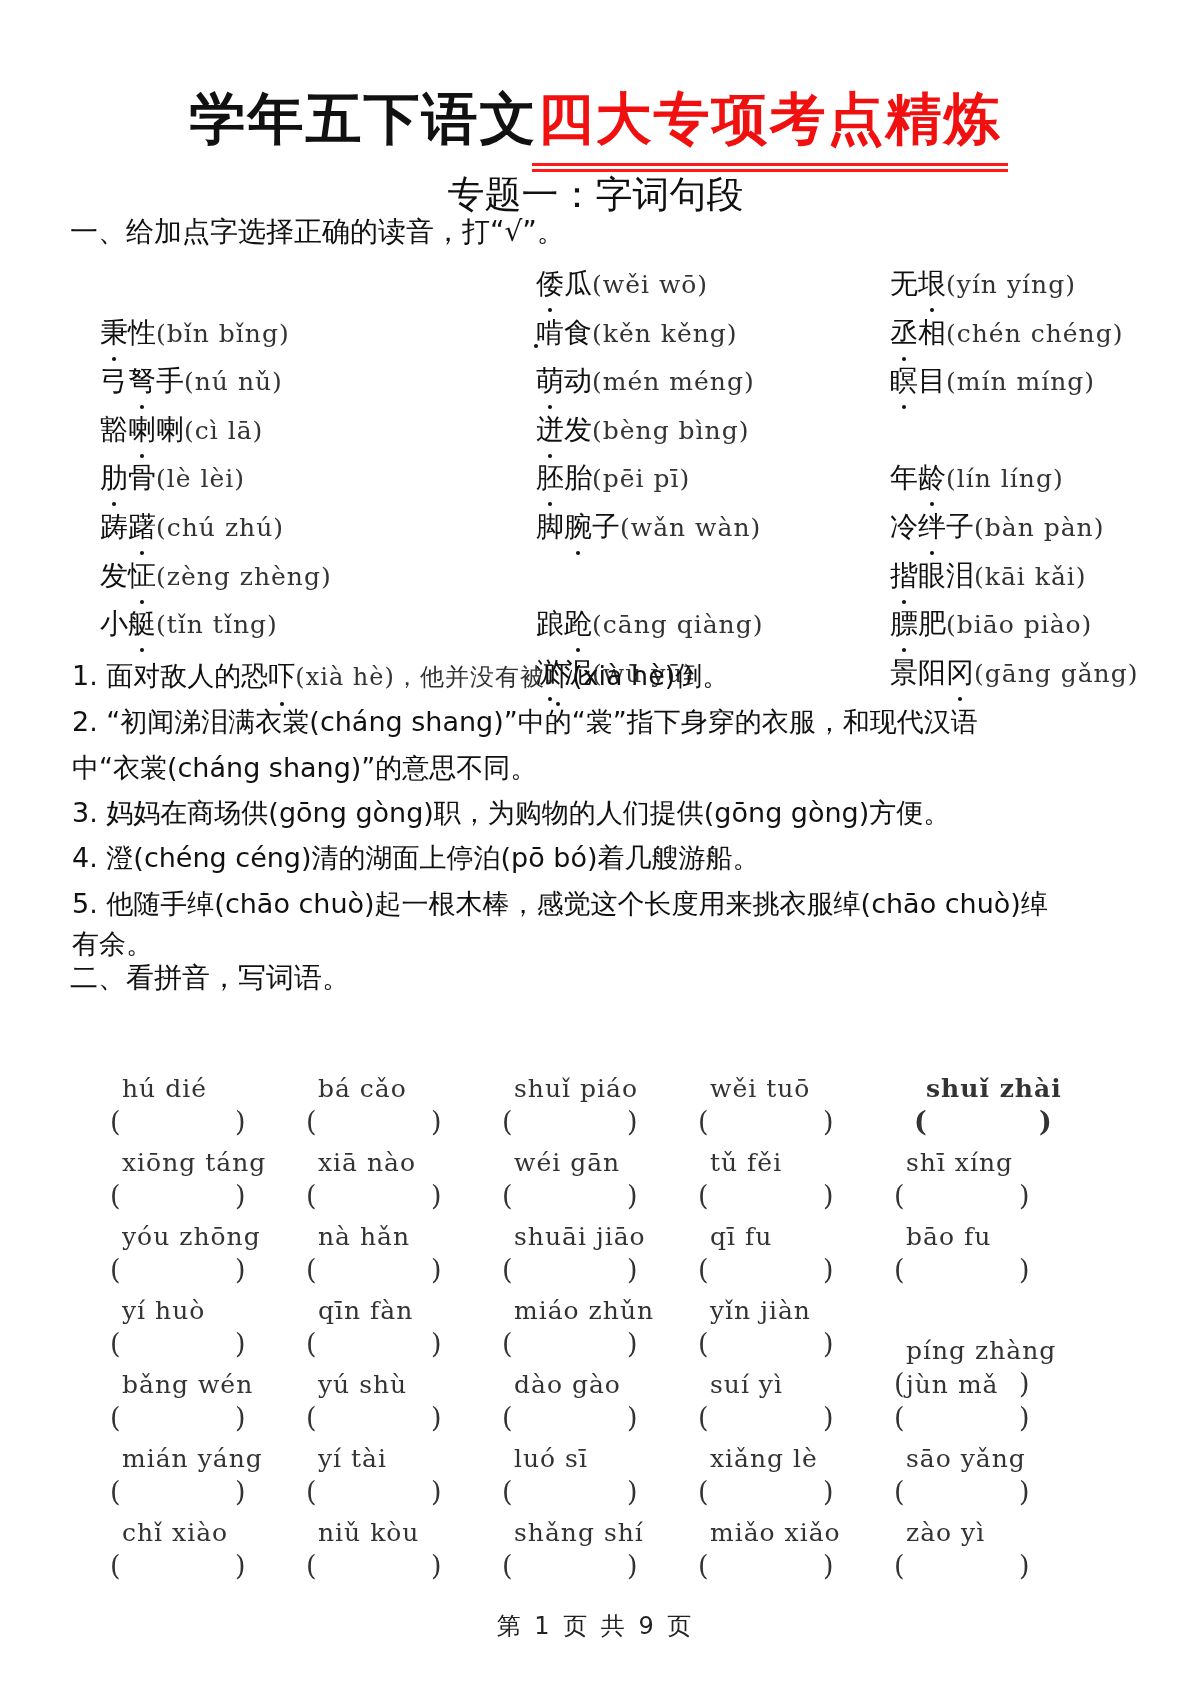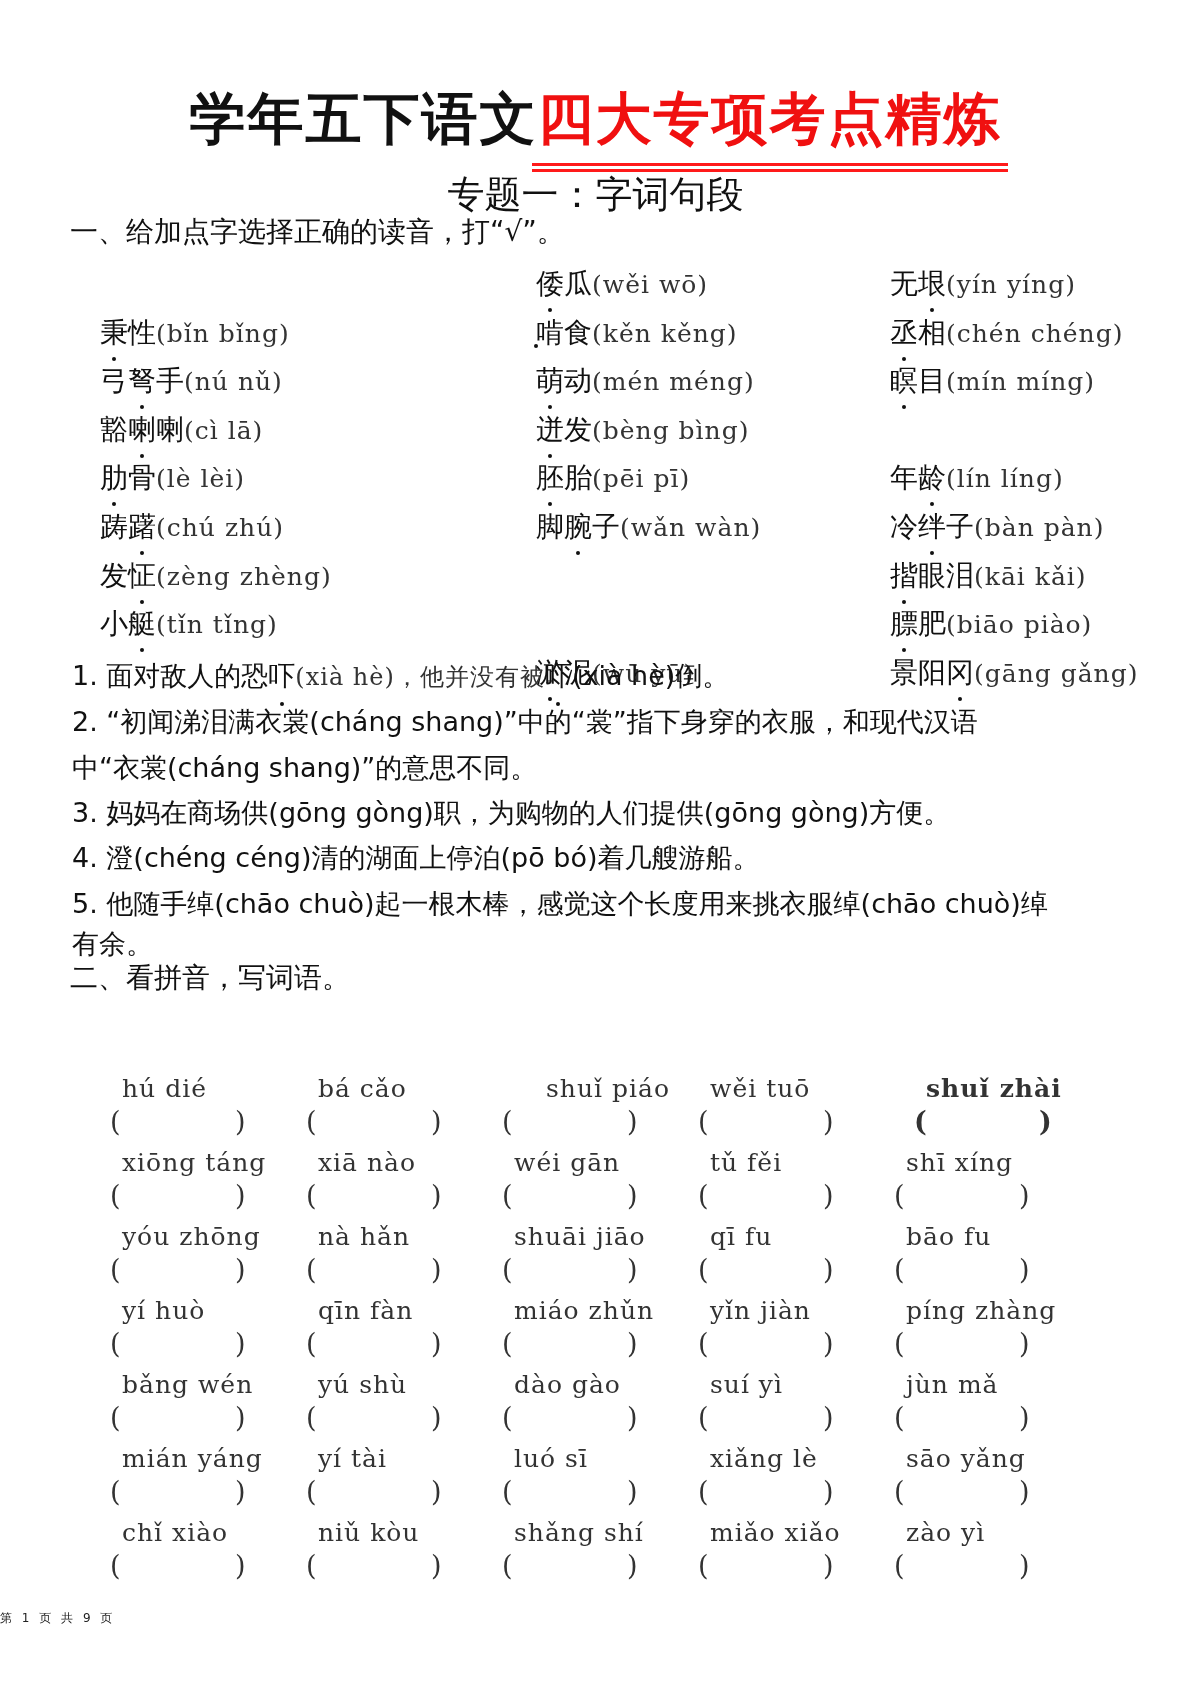"踉跄(cāng qiàng)" div.cell { html: none -> <div><span><span>踉</span><span>跄</span><span></span></span><span>(cāng qiàng)</span></div> }
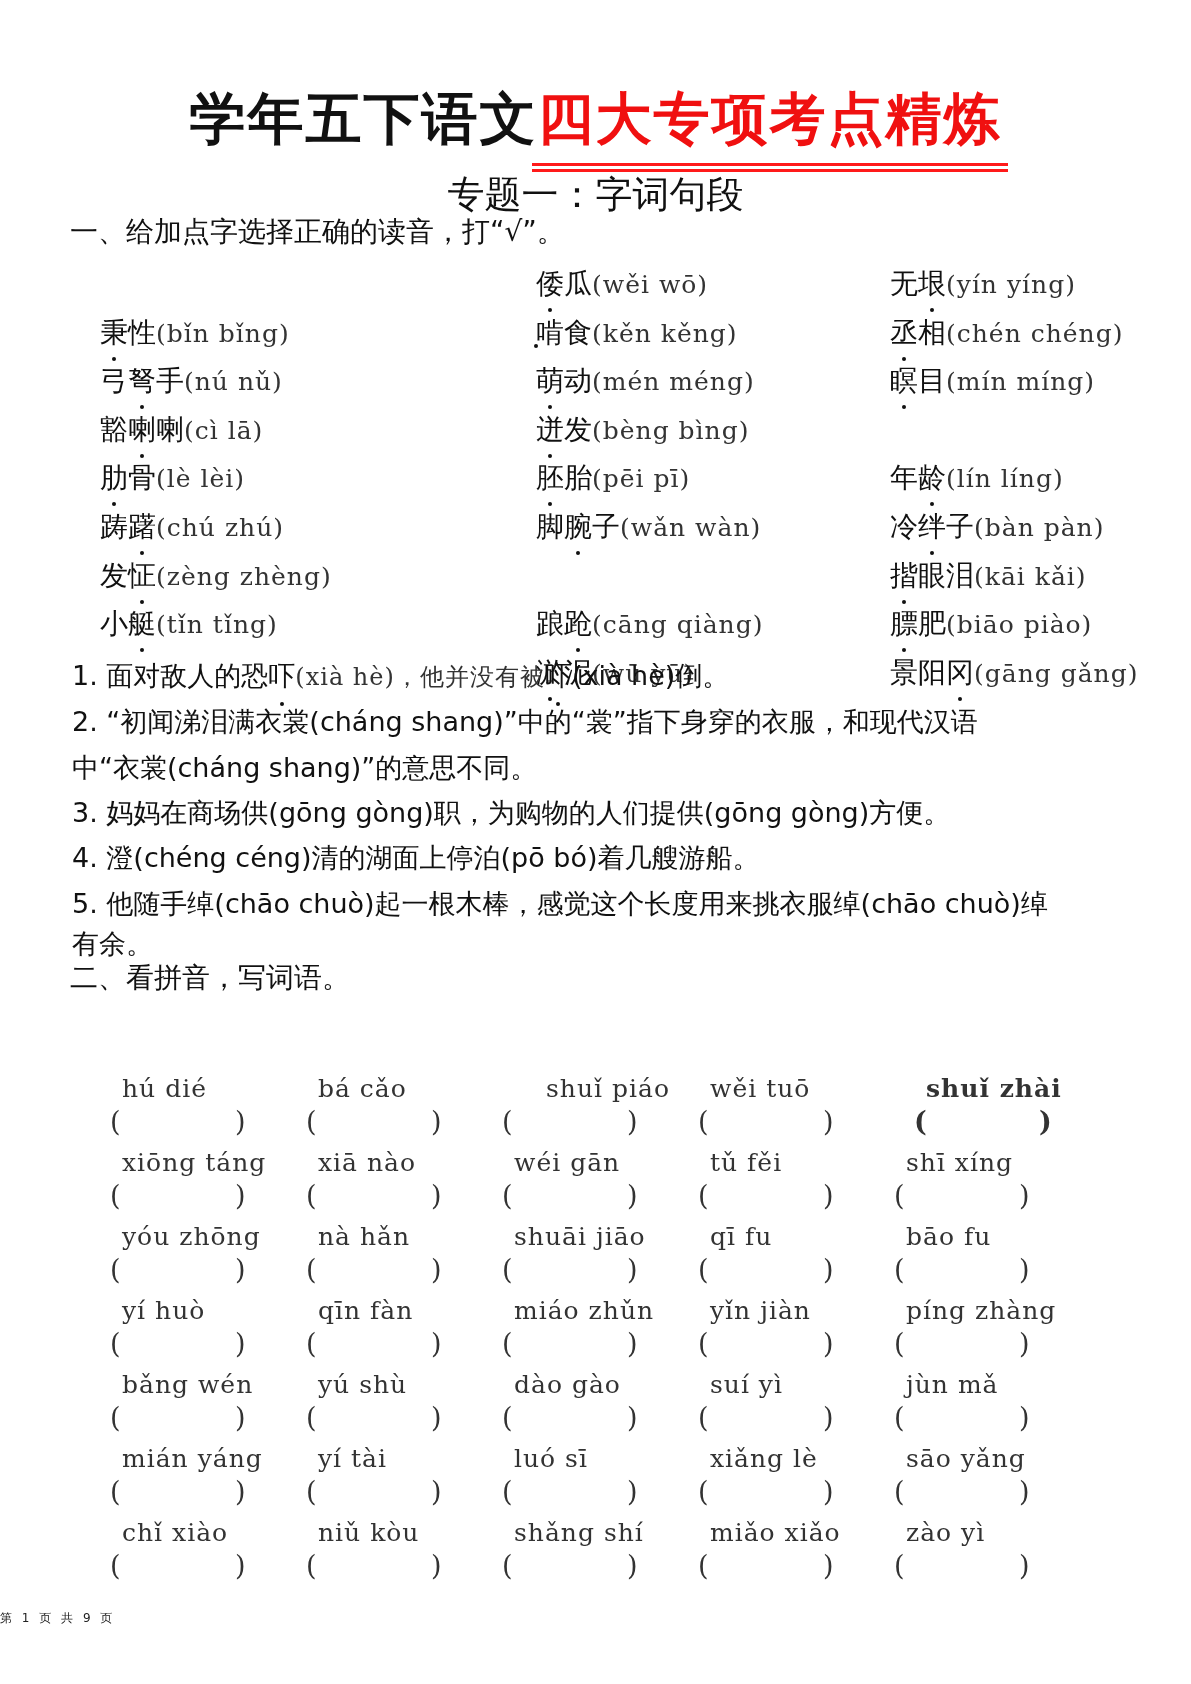"shuǐ piáo" div.g2py { text-align: center -> none }
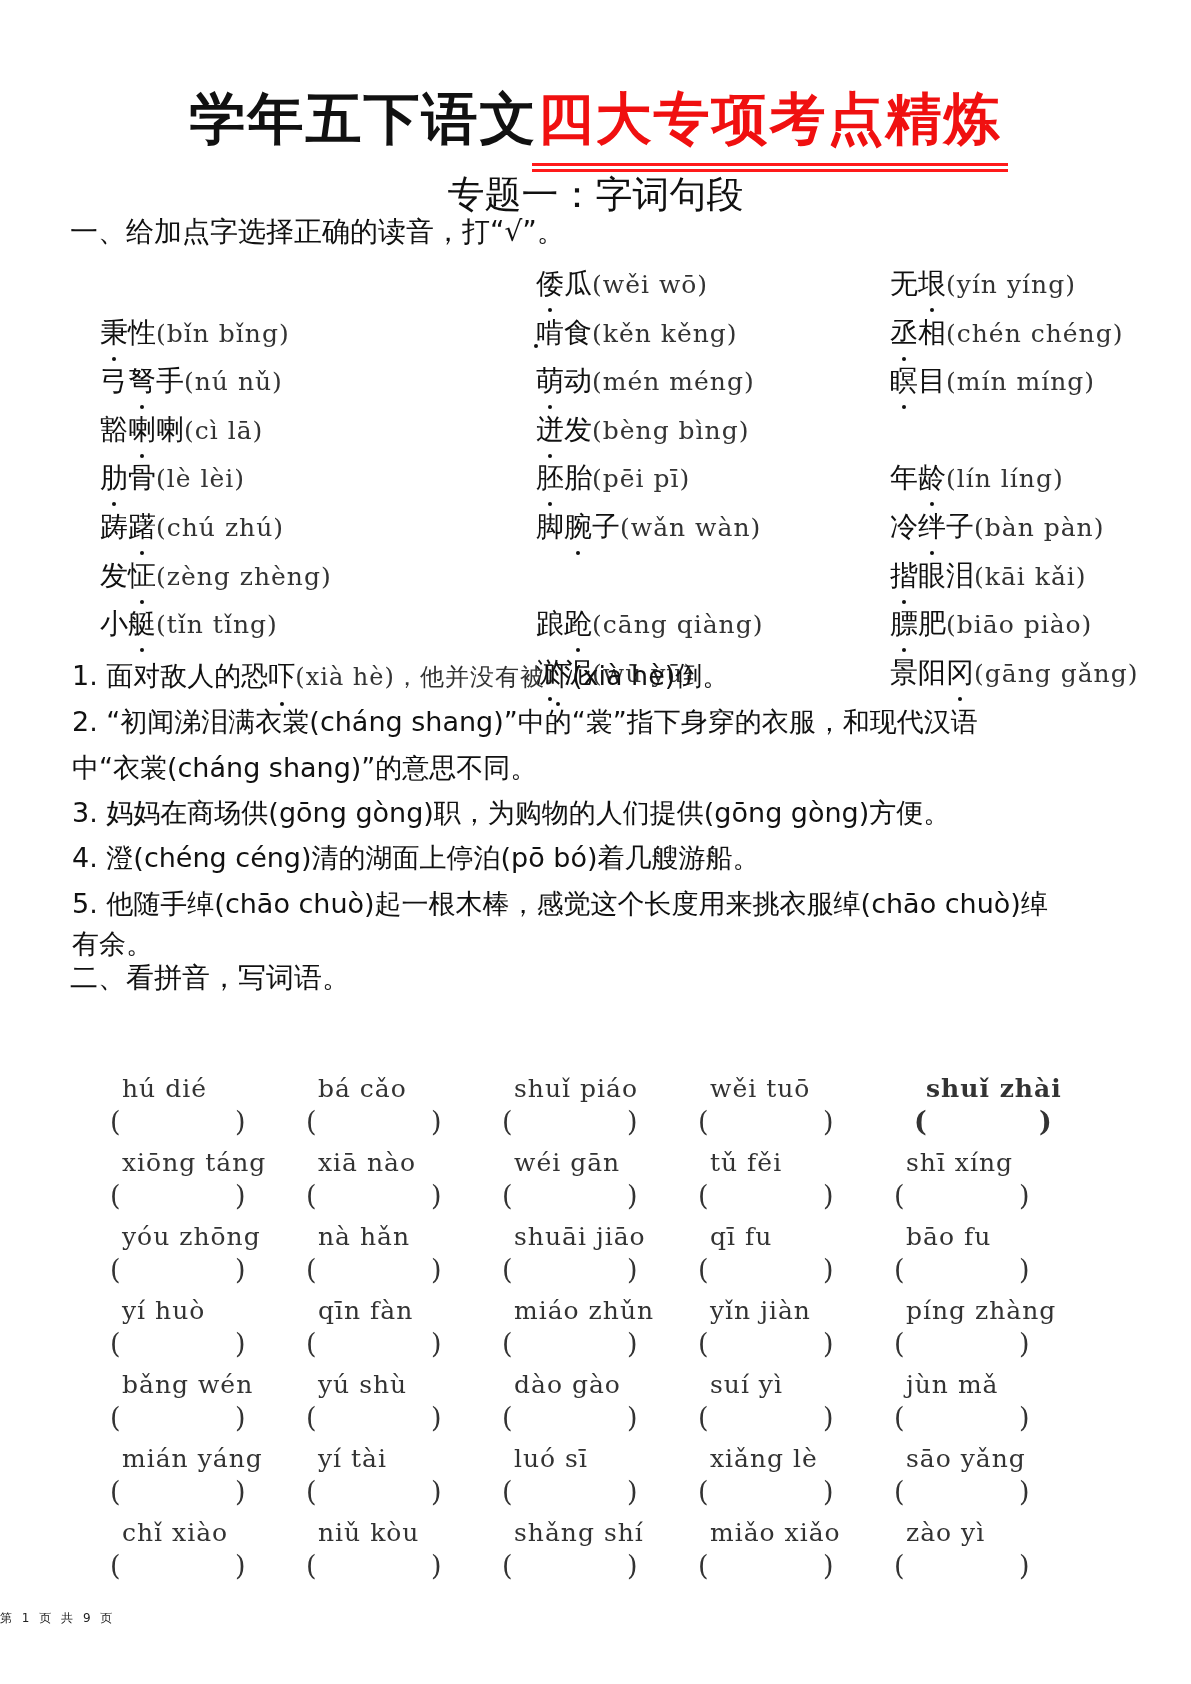"píng zhàng" div.g2cell { margin-top: none -> 40px }
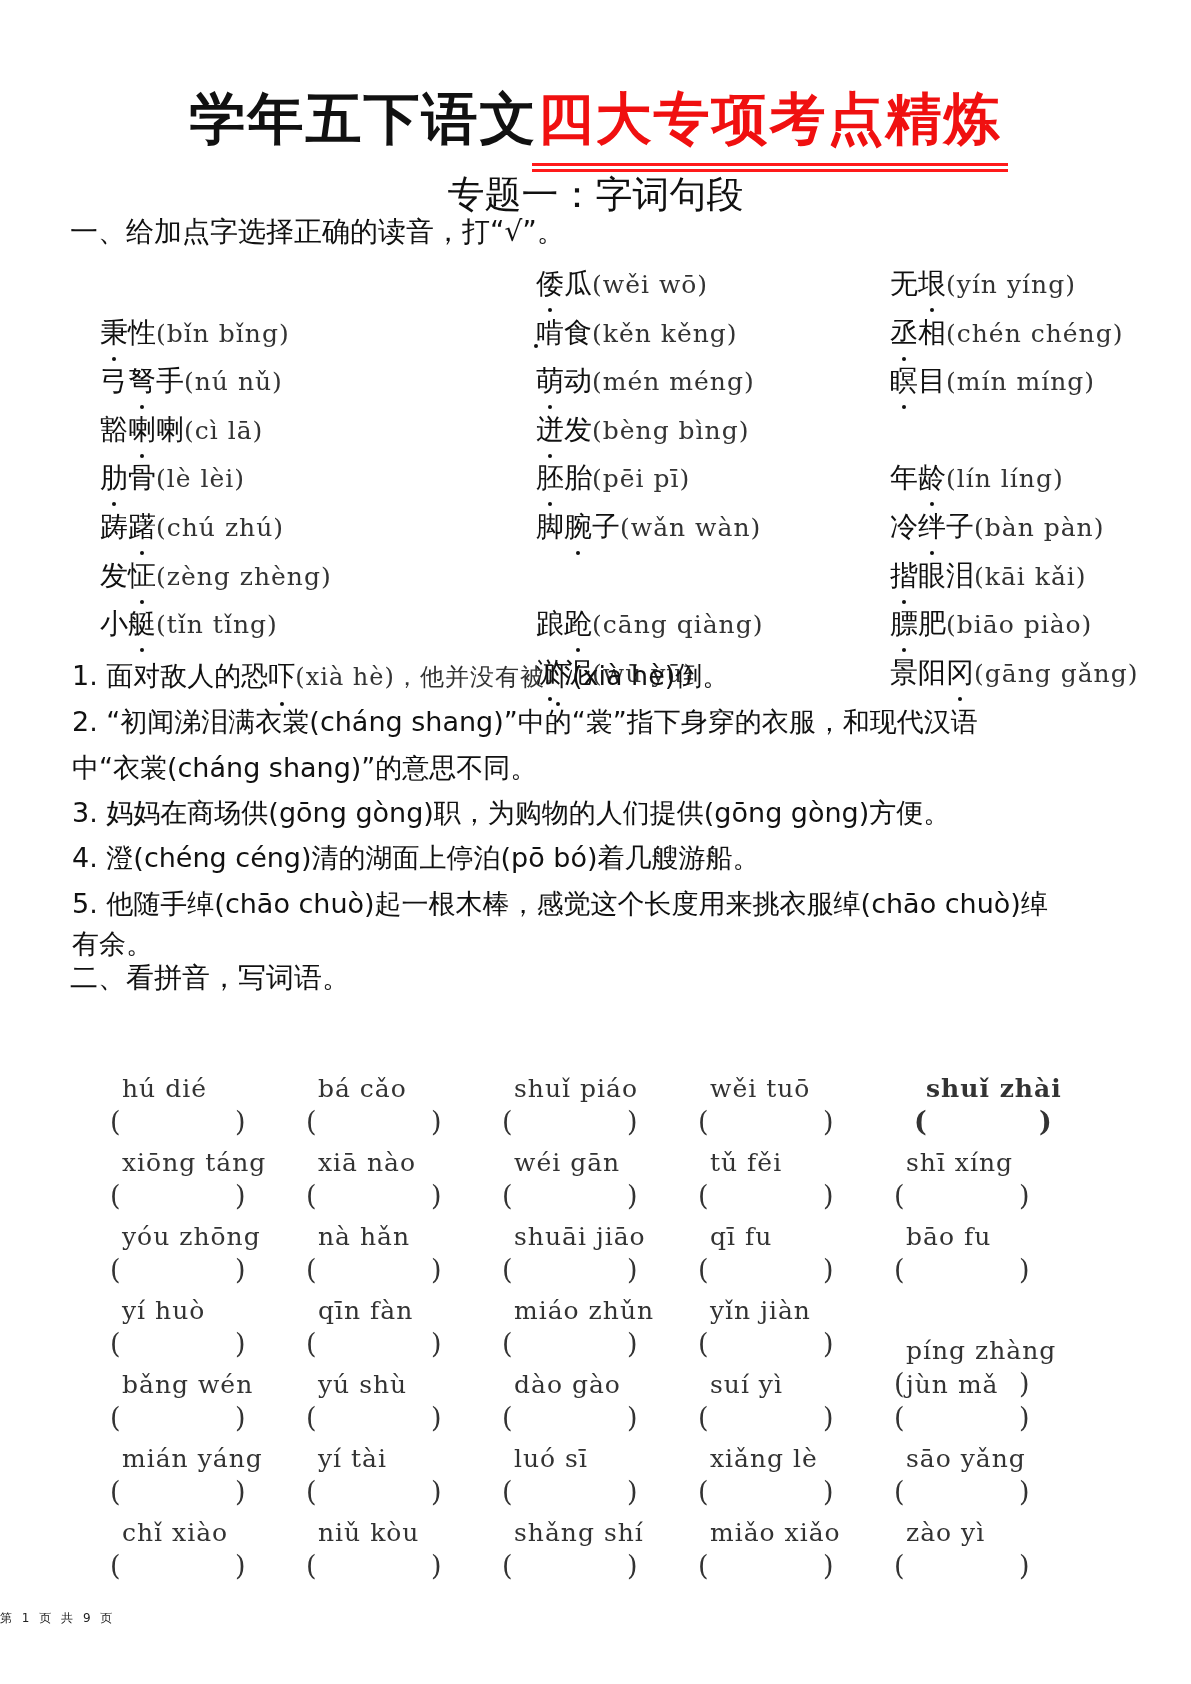"第 1 页 共 9" .footer { font-size: 12px -> 24px; text-align: none -> center }
